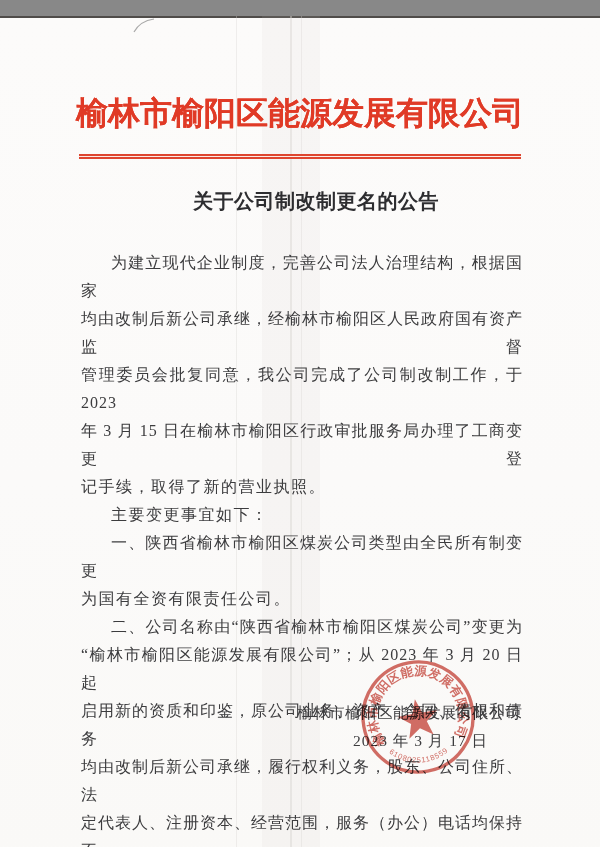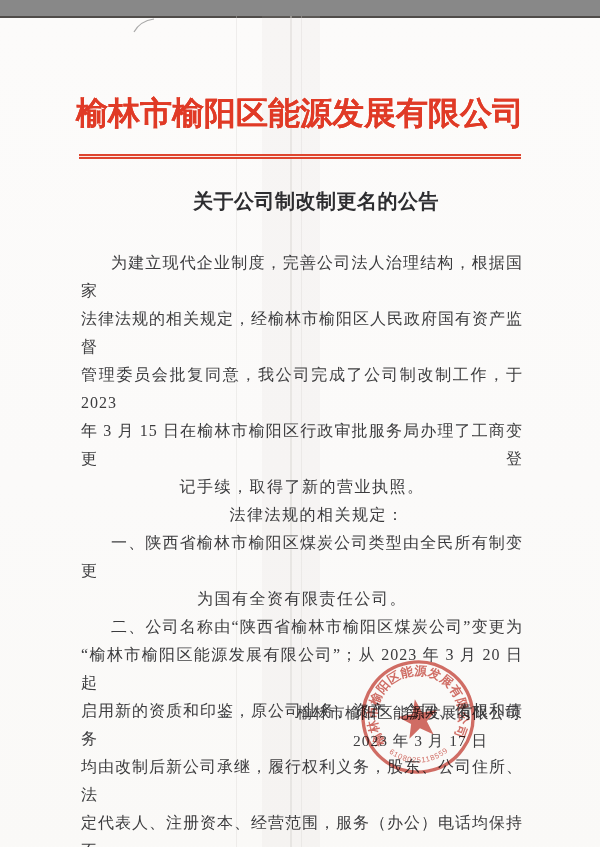"法律法规的相关规定，经榆林市榆阳区人民政府国有资产监督" div.bline { text: 法律法规的相关规定 -> 均由改制后新公司承继 }
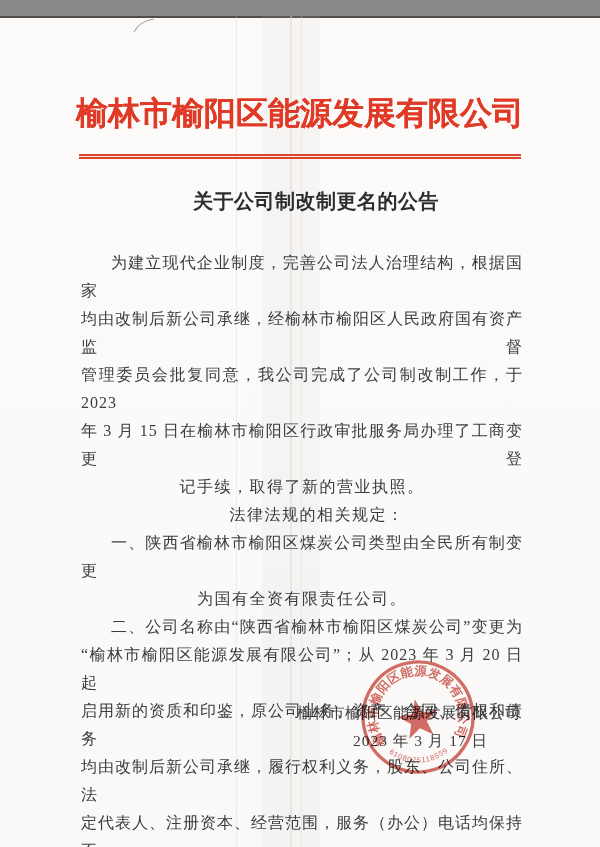"记手续，取得了新的营业执照。" .bline { text-align: center -> left }
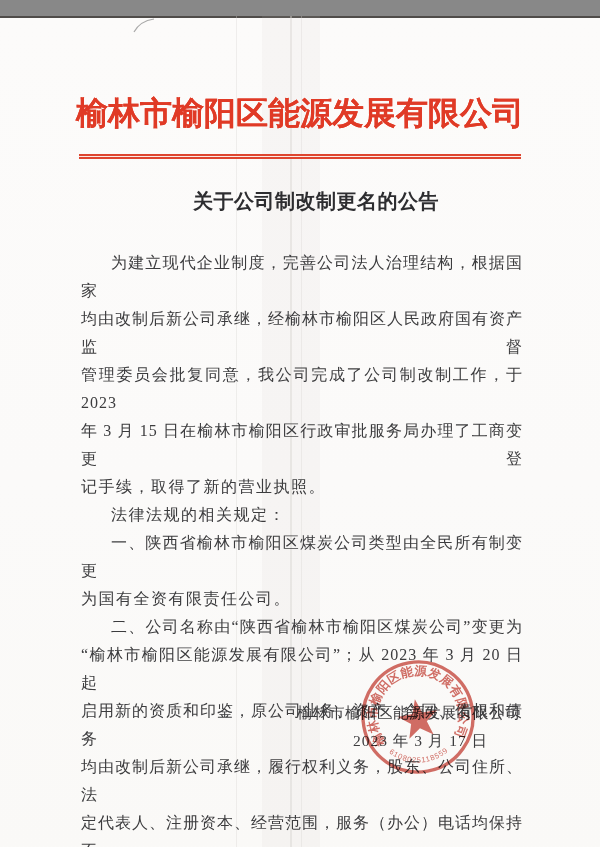"法律法规的相关规定：" div.bline { text: 法律法规的相关规定 -> 主要变更事宜如下 }
